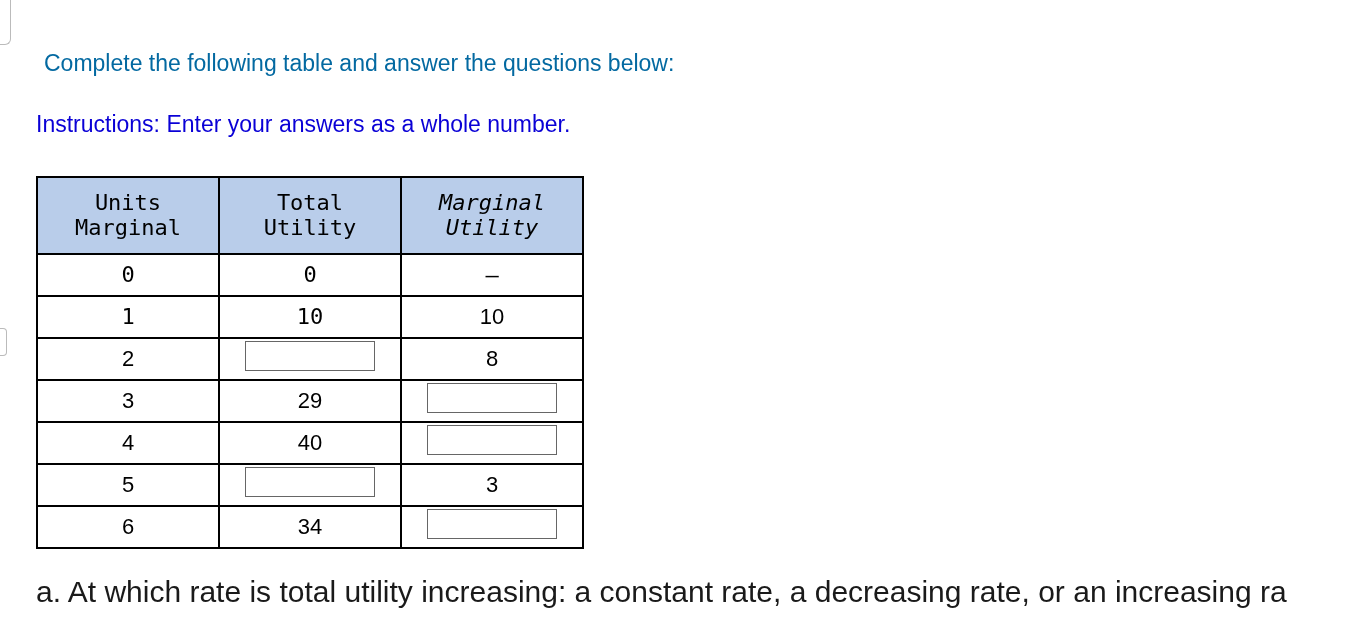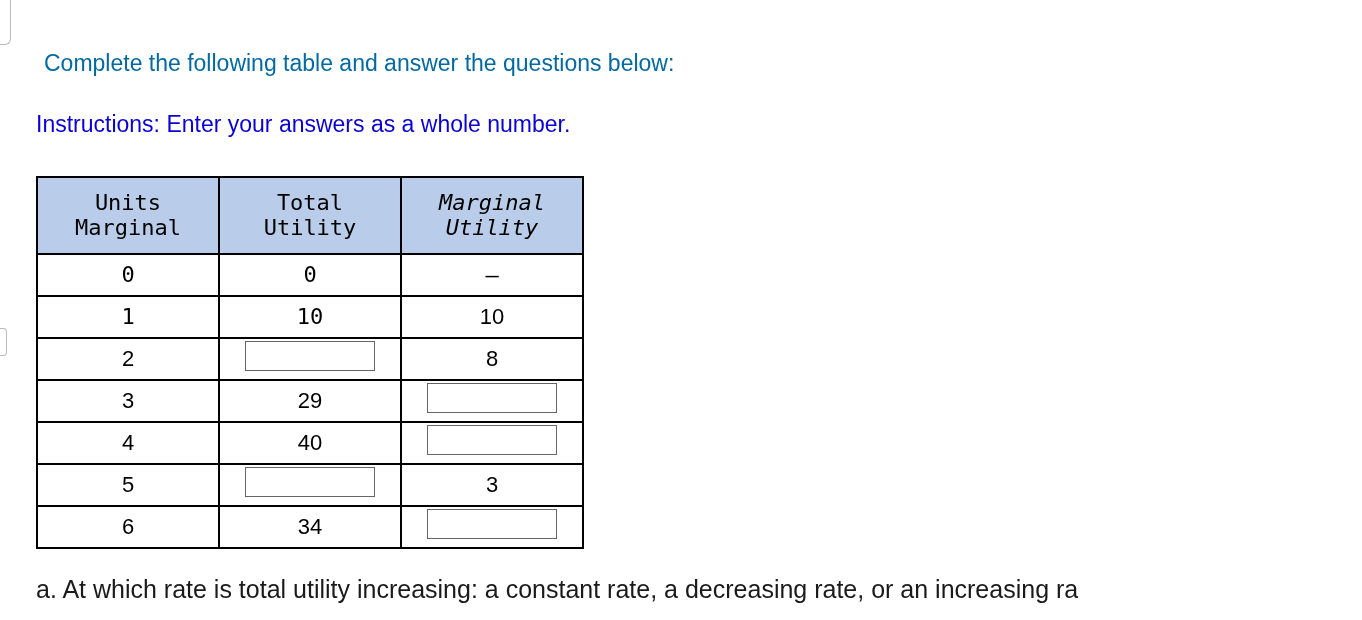"a. At which rate is" .question { font-size: 25px -> 30px }
